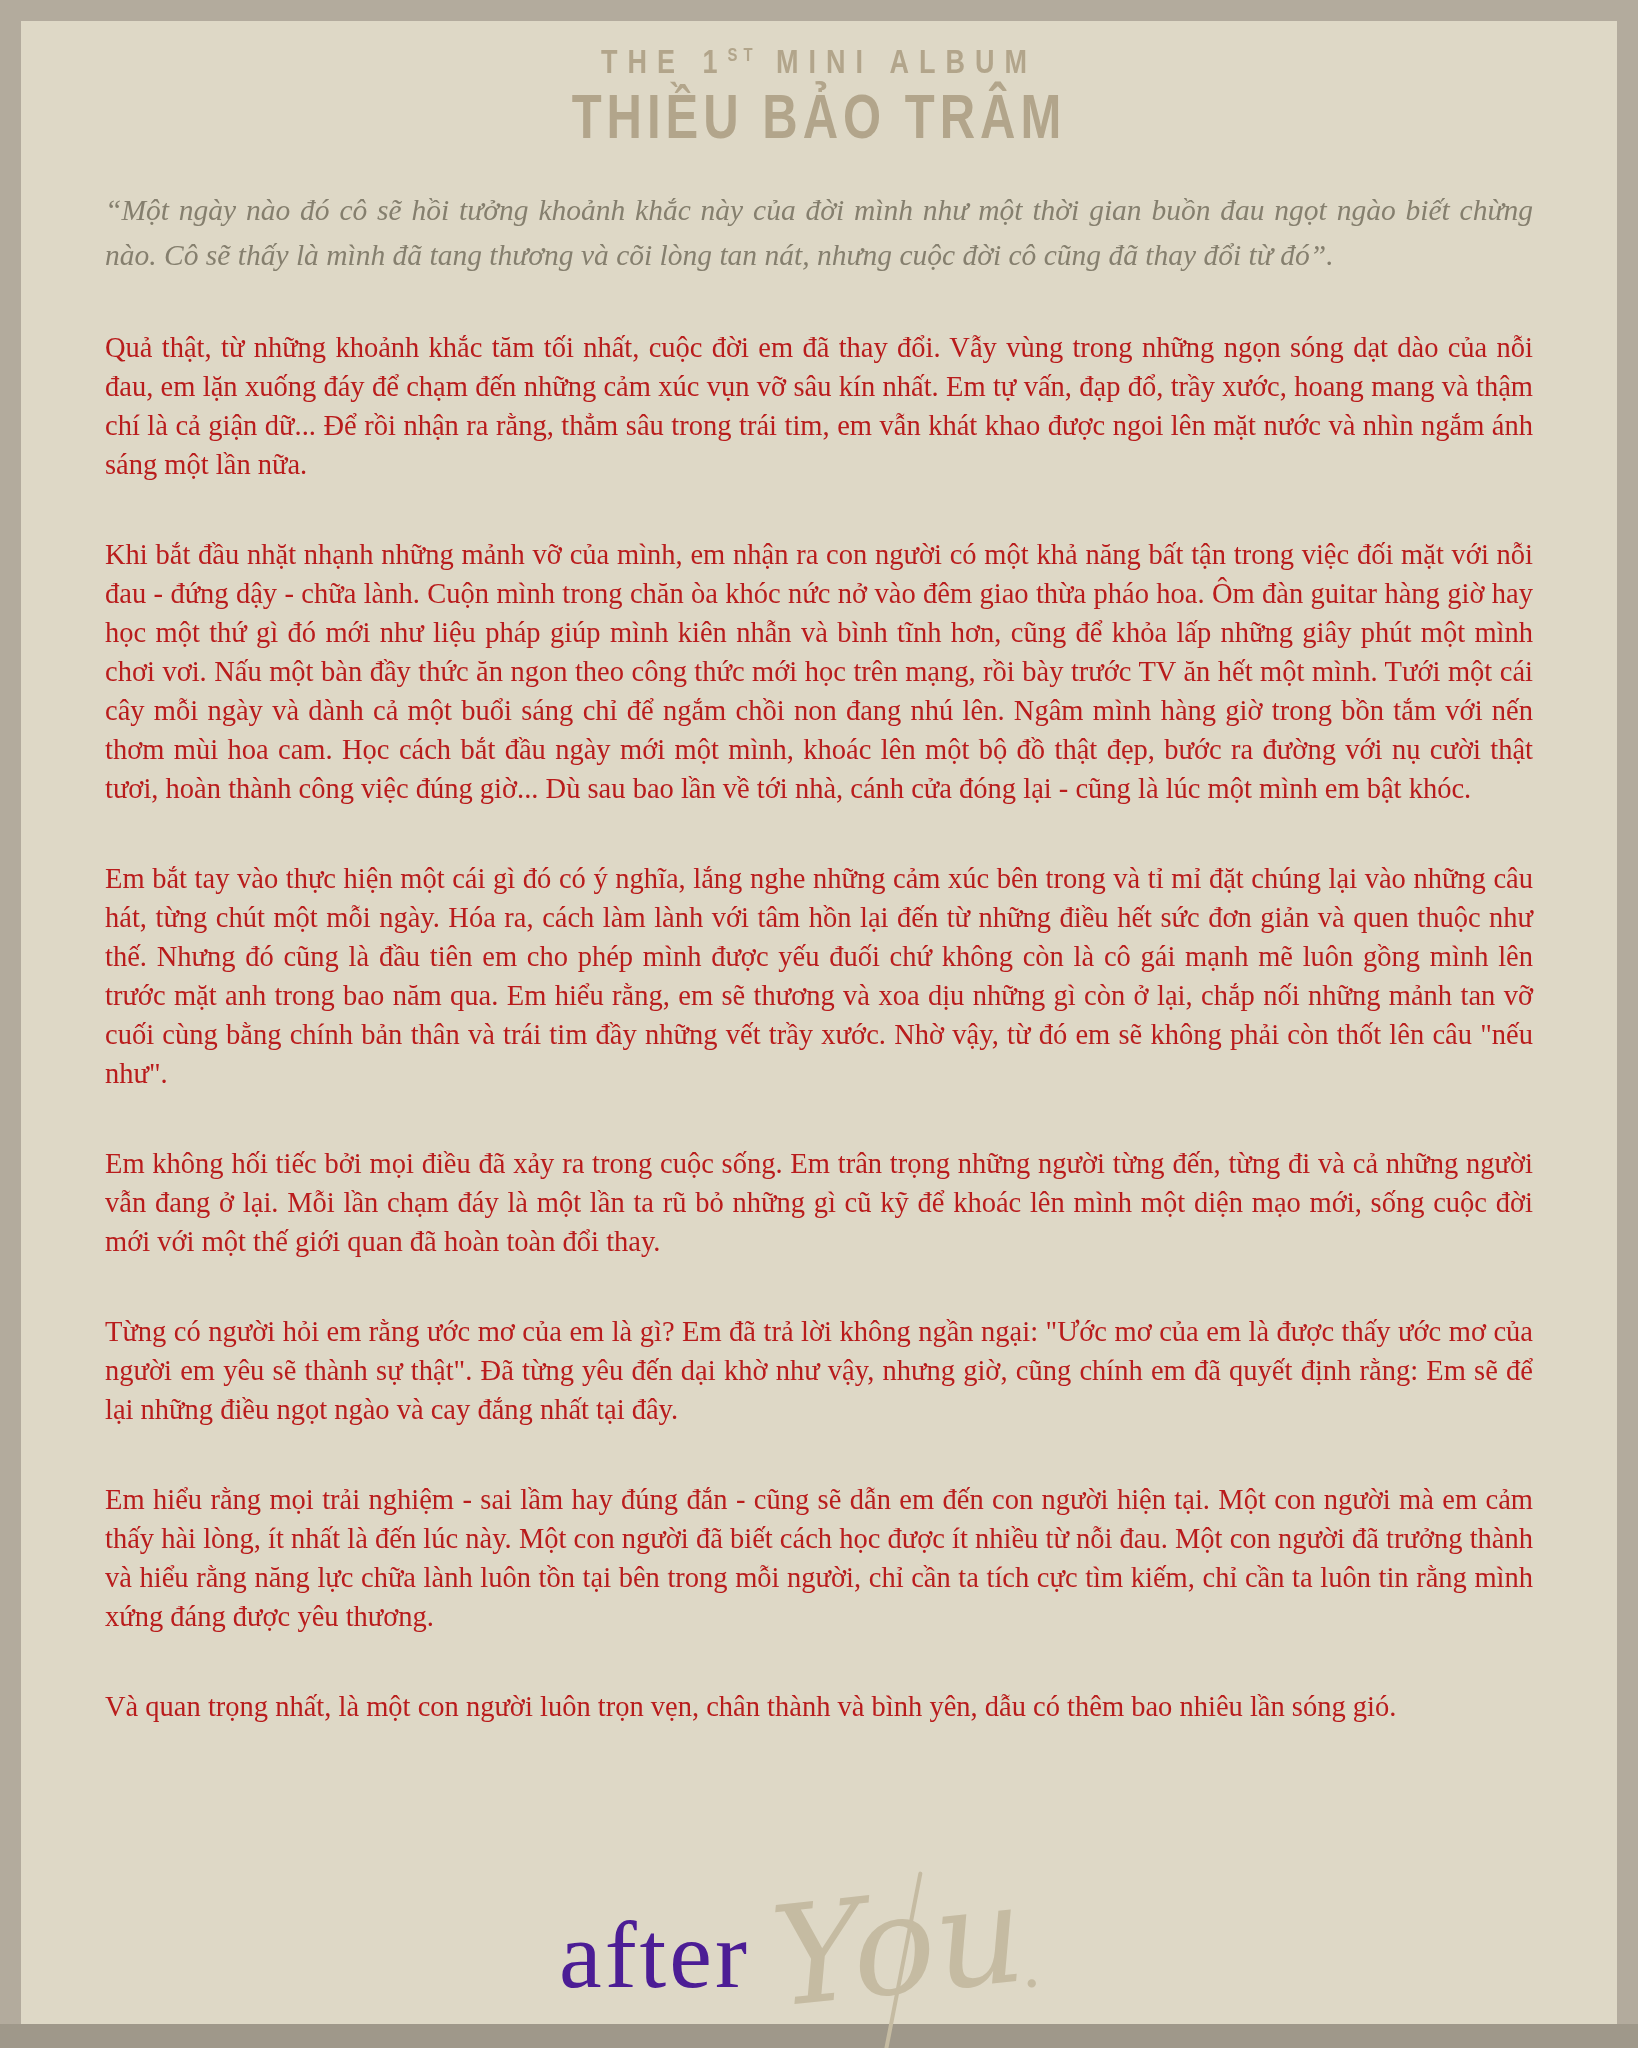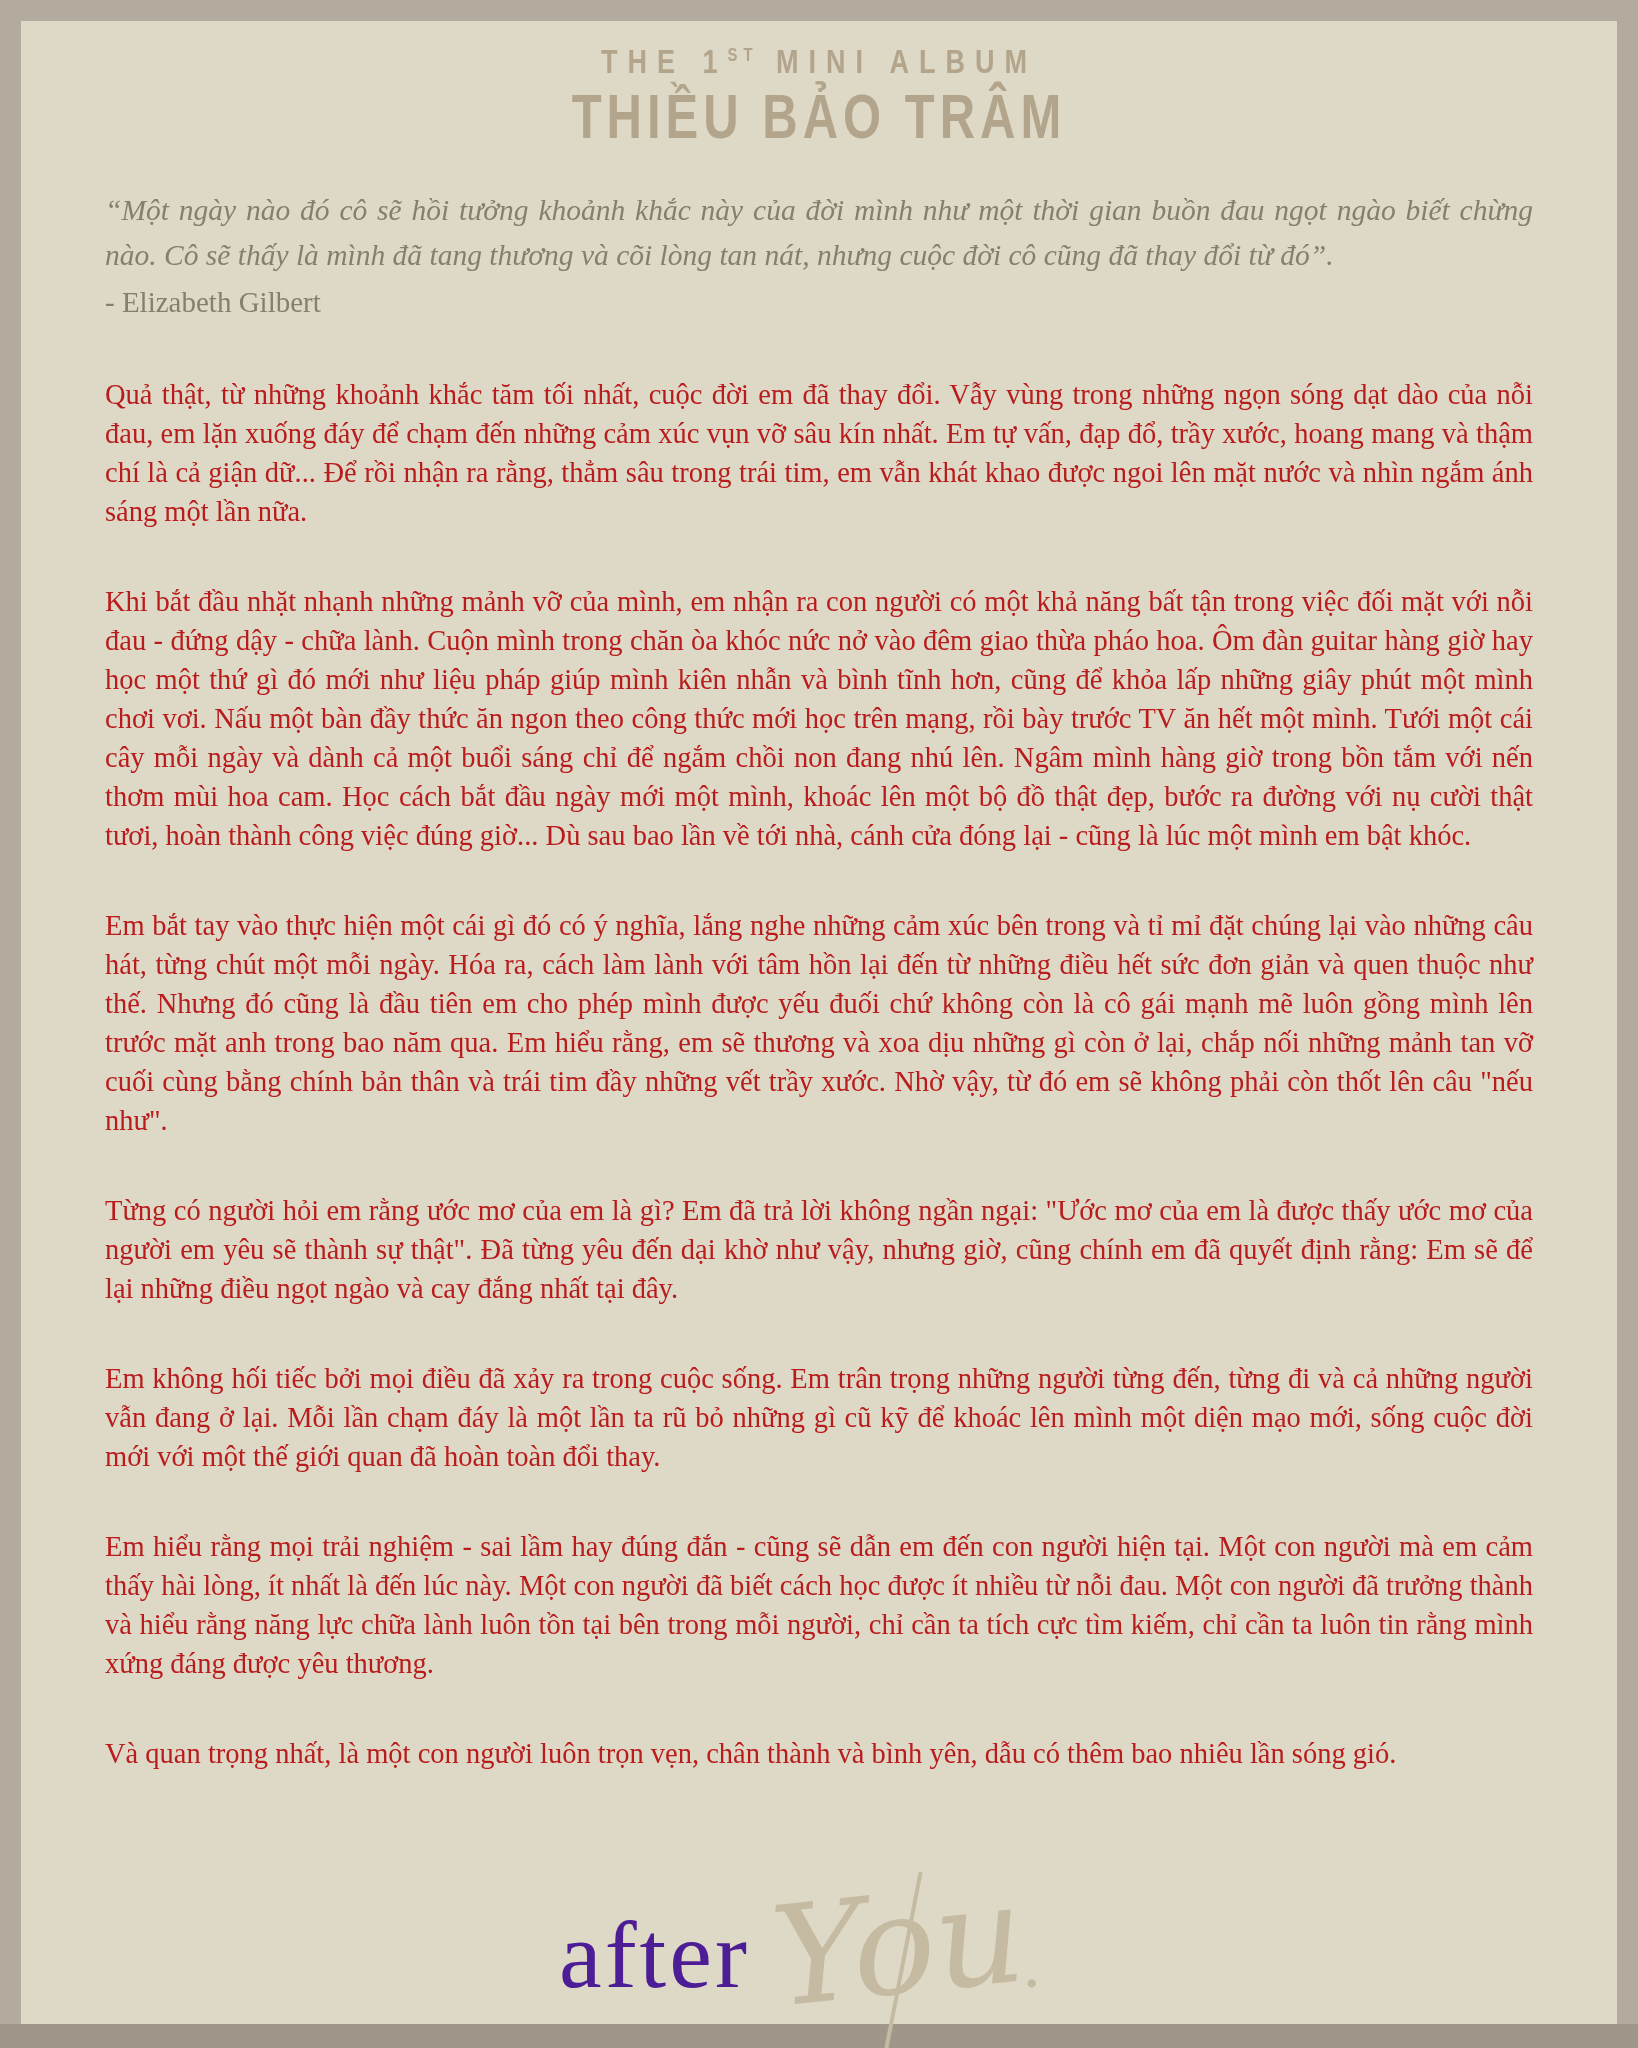"- Elizabeth Gilbert" p.quote-attribution { html: <p>- Elizabeth Gilbert</p> -> none }
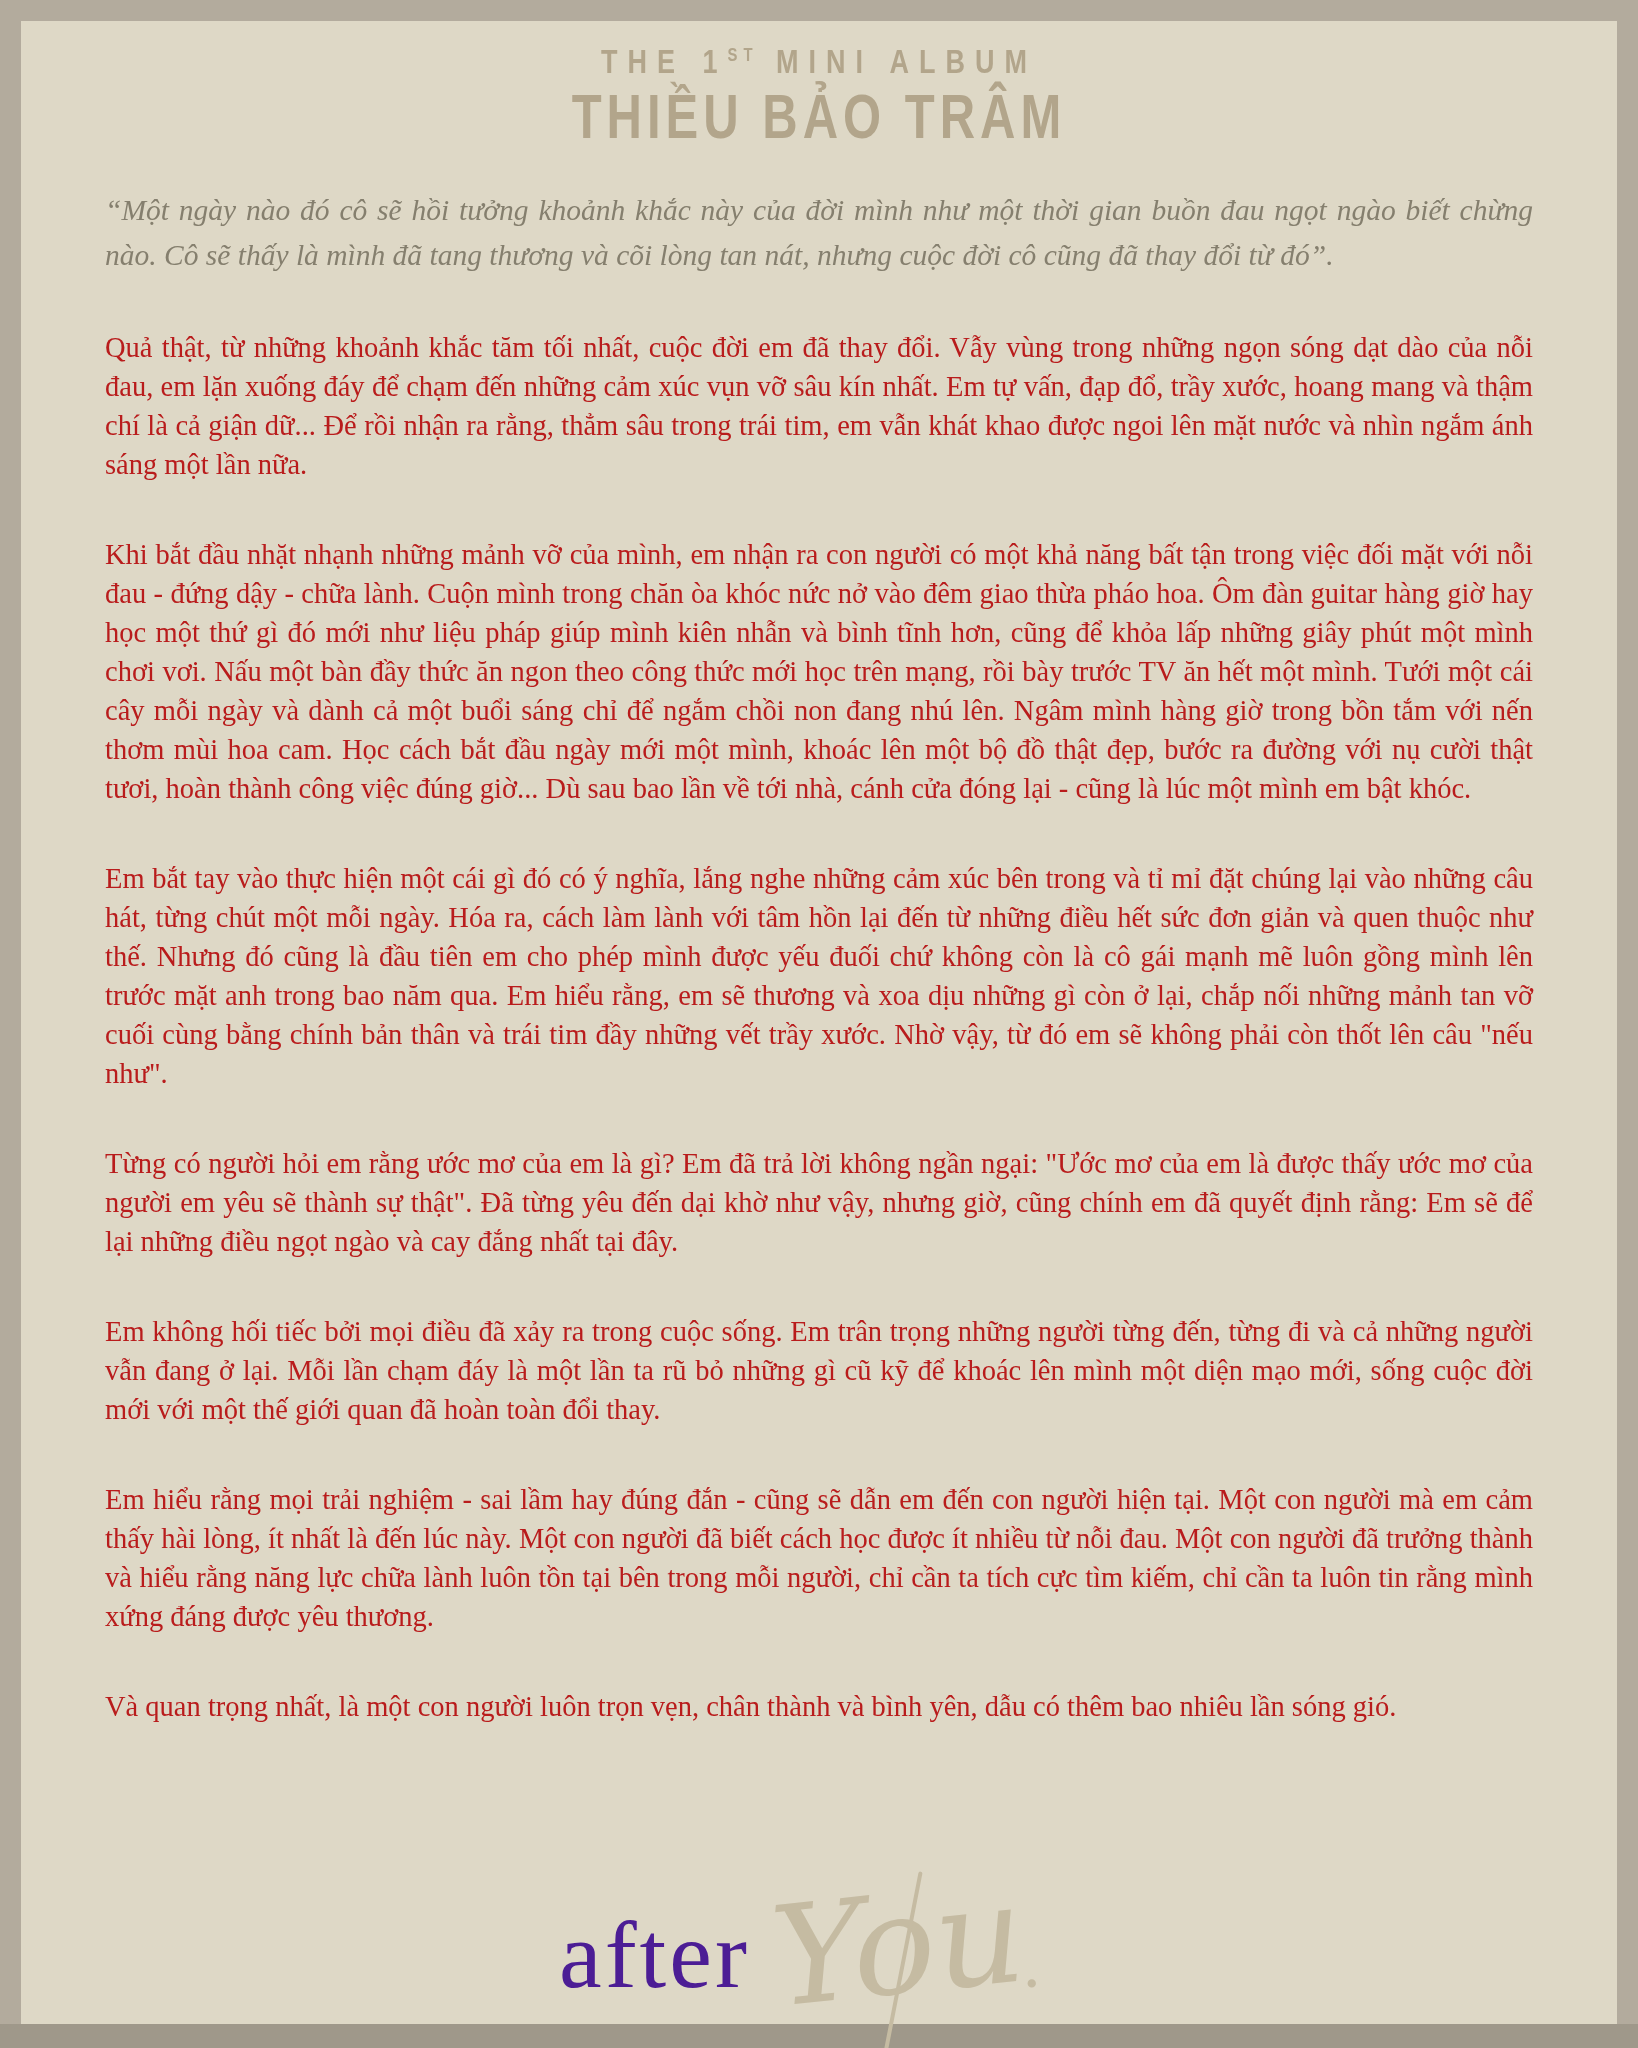"Từng có người hỏi em" p { order: before "Em không hối tiếc bởi" -> after "Em không hối tiếc bởi" }
